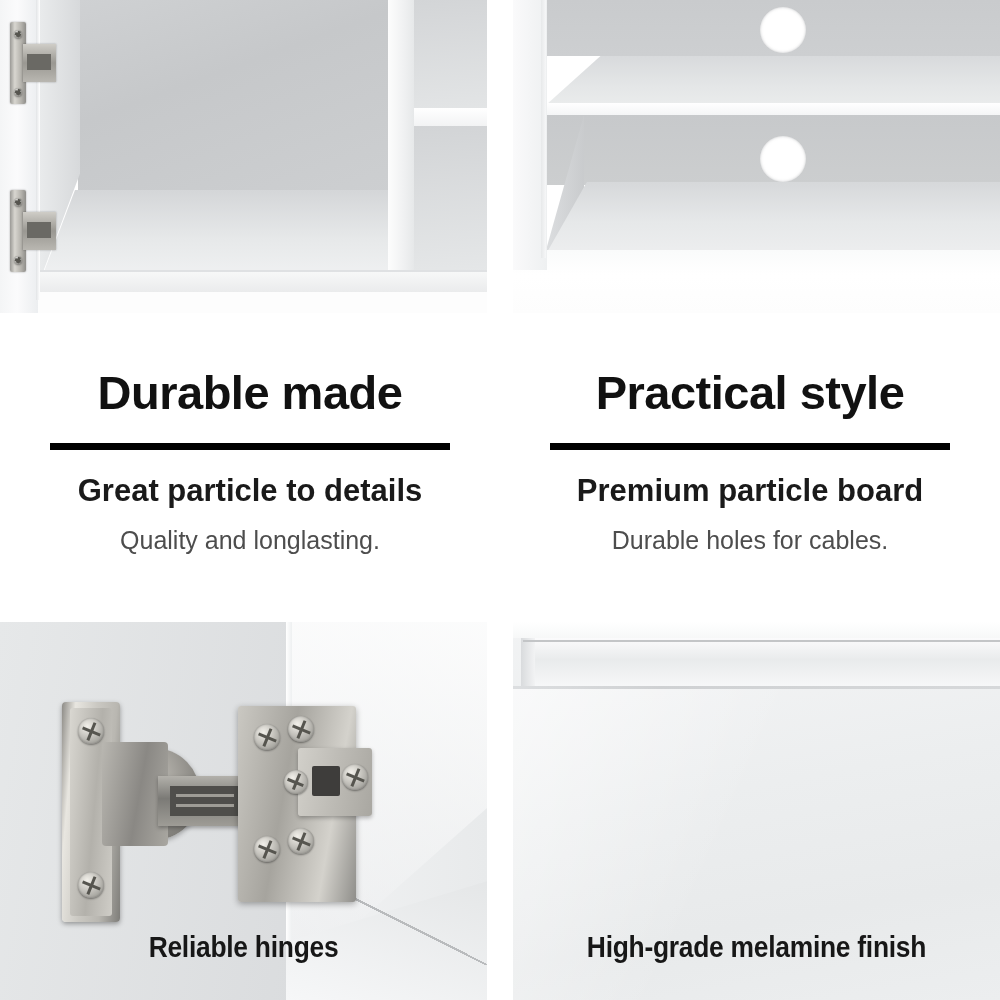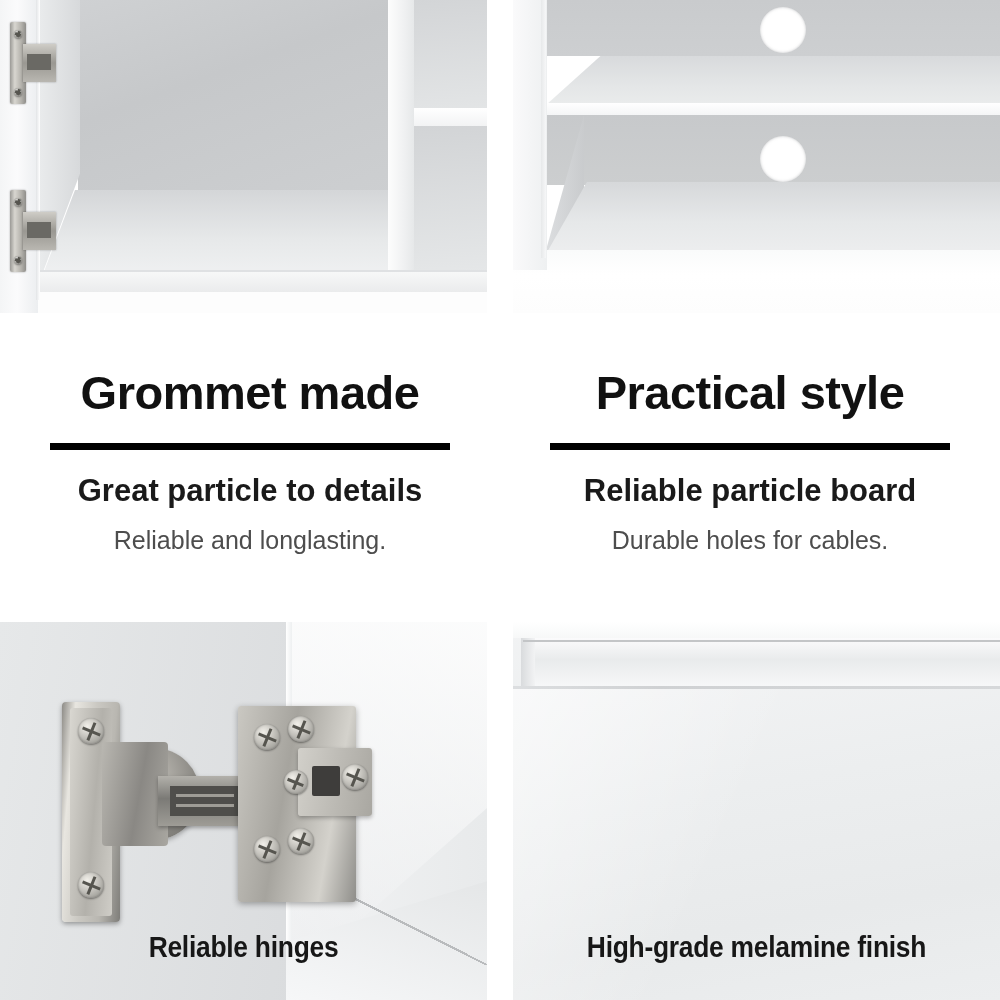"Grommet made" h2.feature-title { text: Grommet -> Durable }
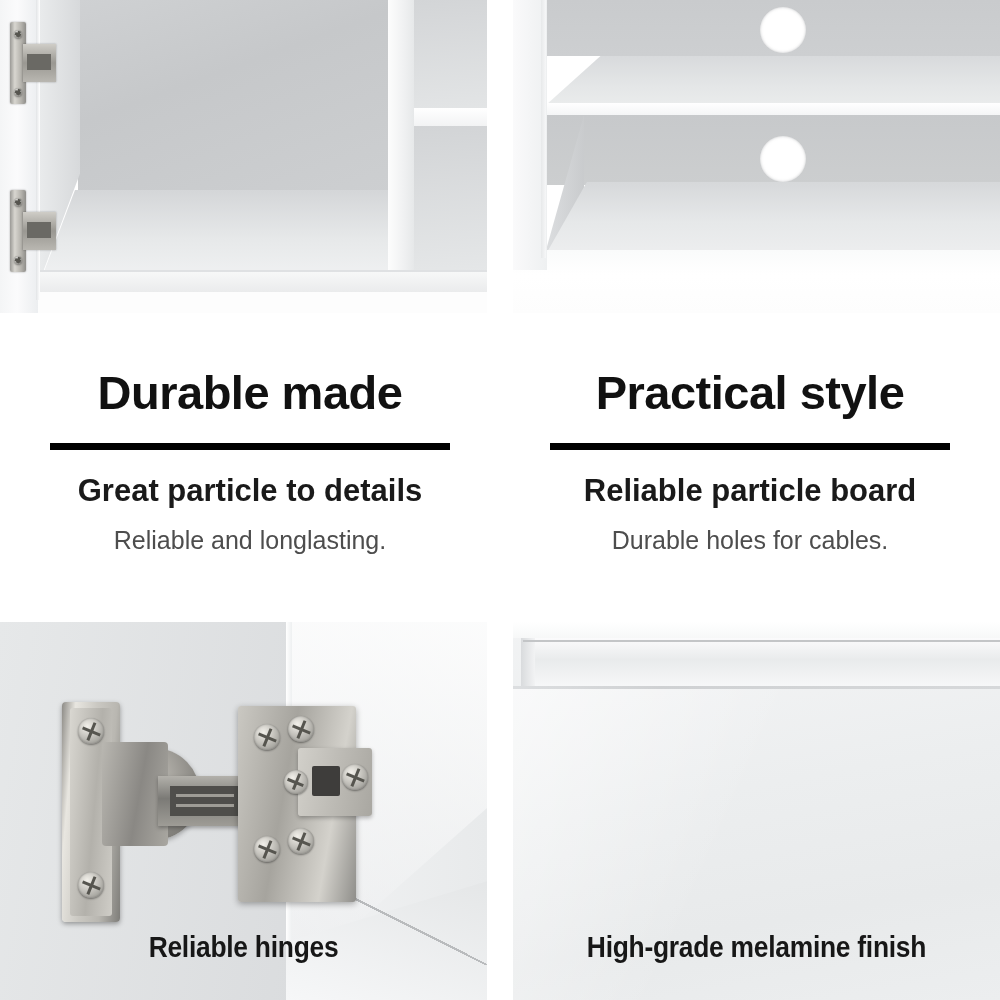"Reliable particle board" p.feature-subtitle { text: Reliable -> Premium }
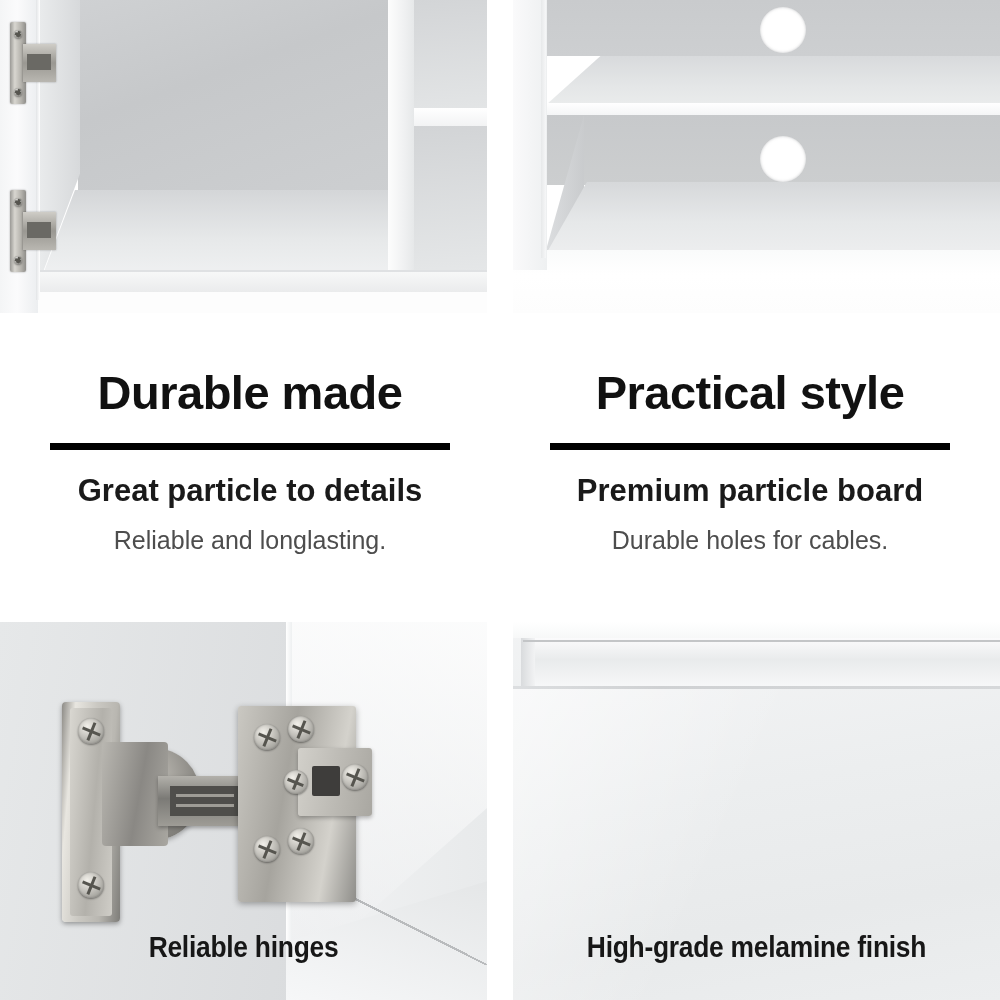"Reliable and longlasting." p.feature-caption { text: Reliable -> Quality }
